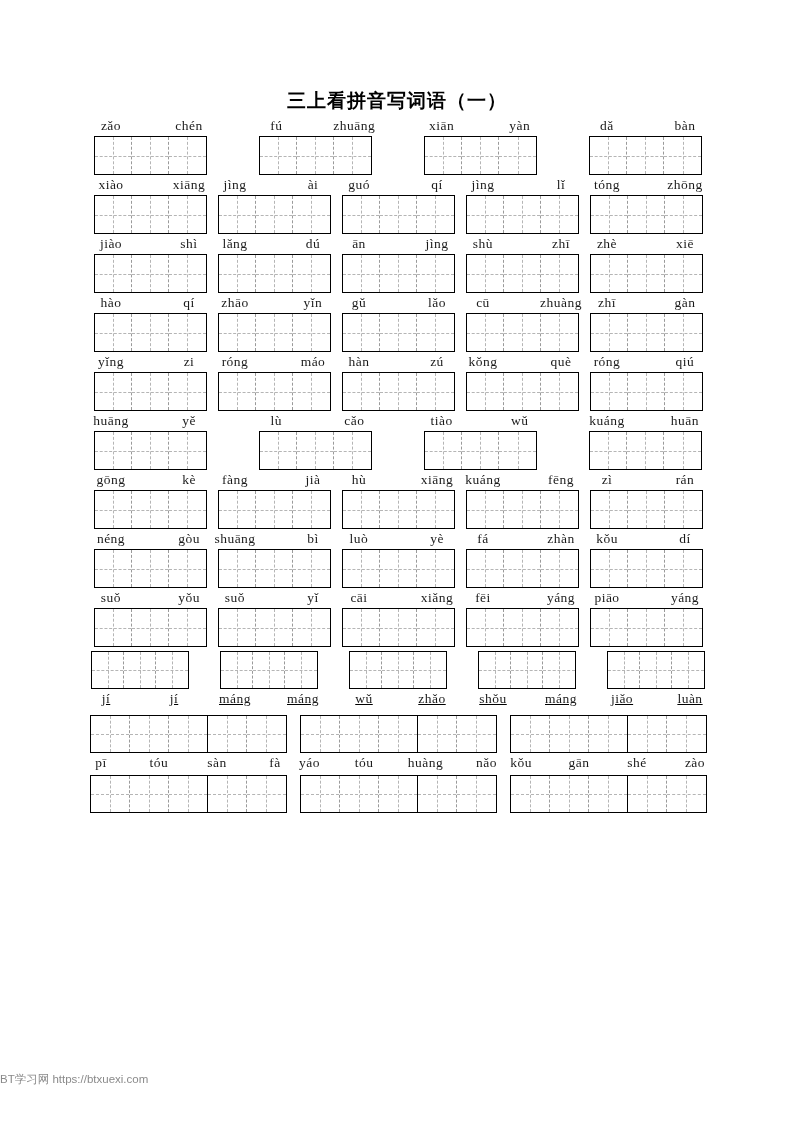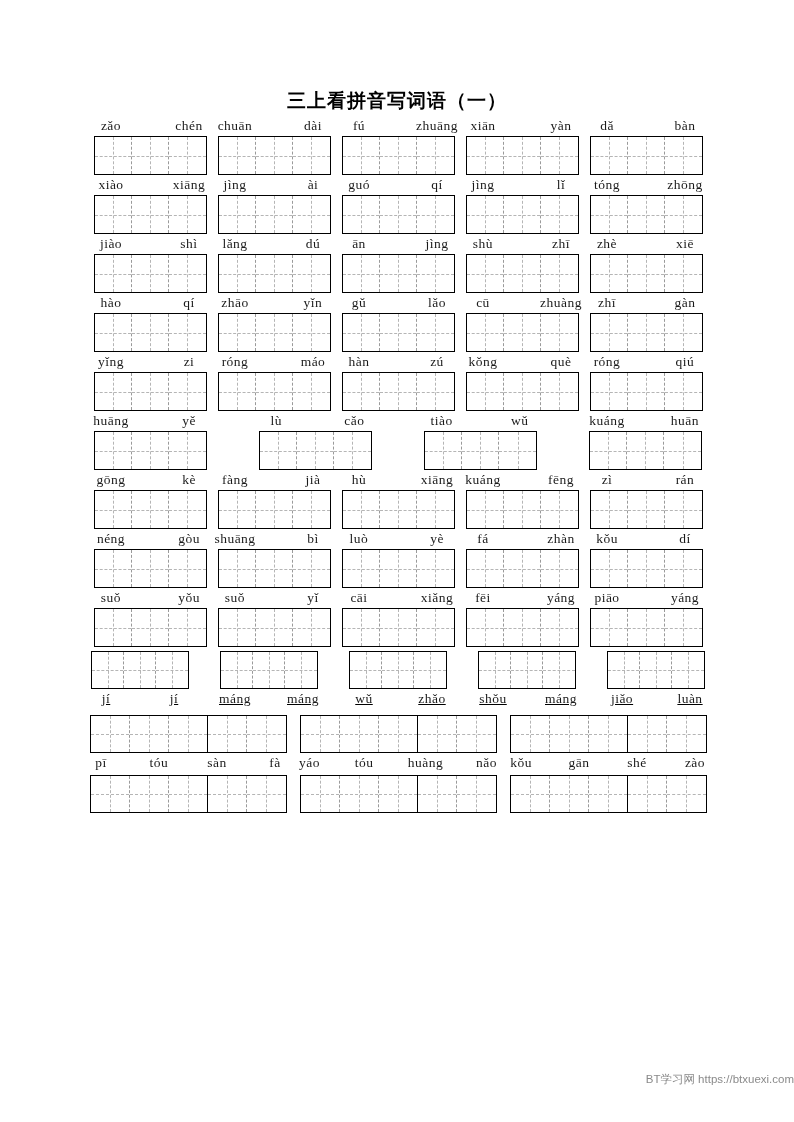"chuān" div.cellgroup { html: <div> <div> <span>chuān</span> <span>dài</span> </div> <div> <div> <div></div> <div></div> </div> <div> <div></div> <div></div> </div> <div> <div></div> <div></div> </div> </div> </div> -> none }
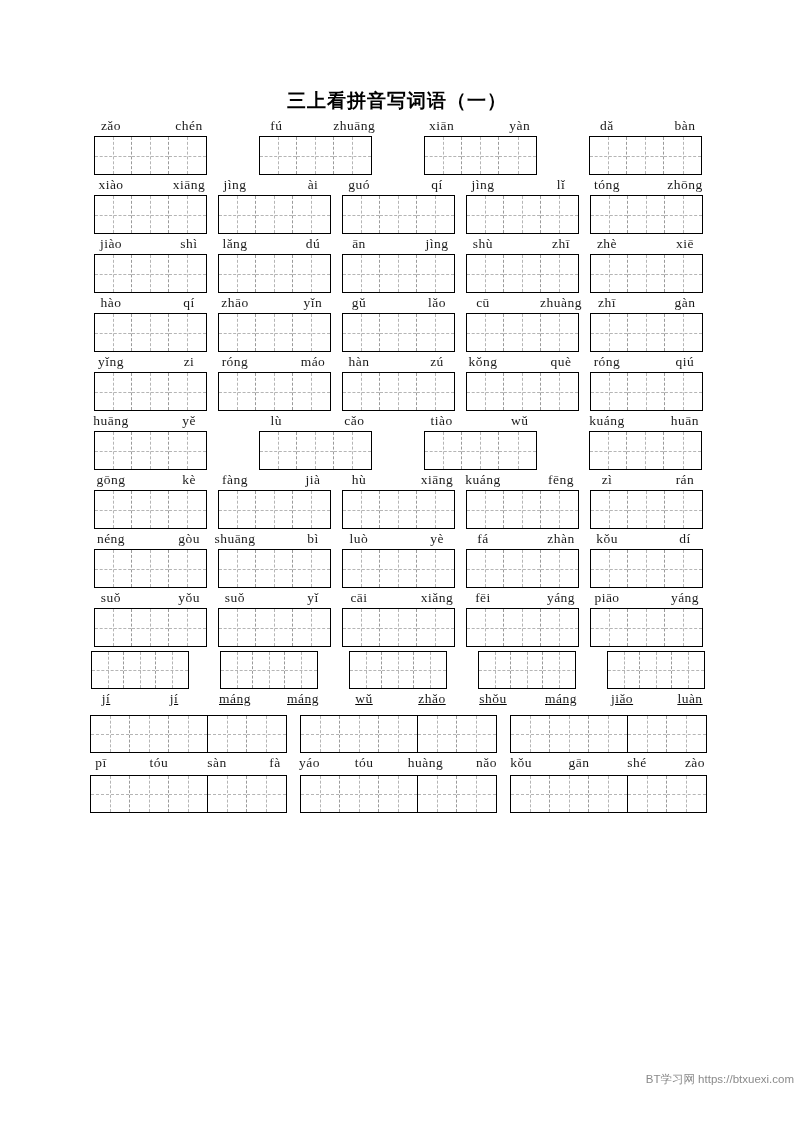"BT学习网 https://btxuexi.com" .footer { text-align: right -> left }
